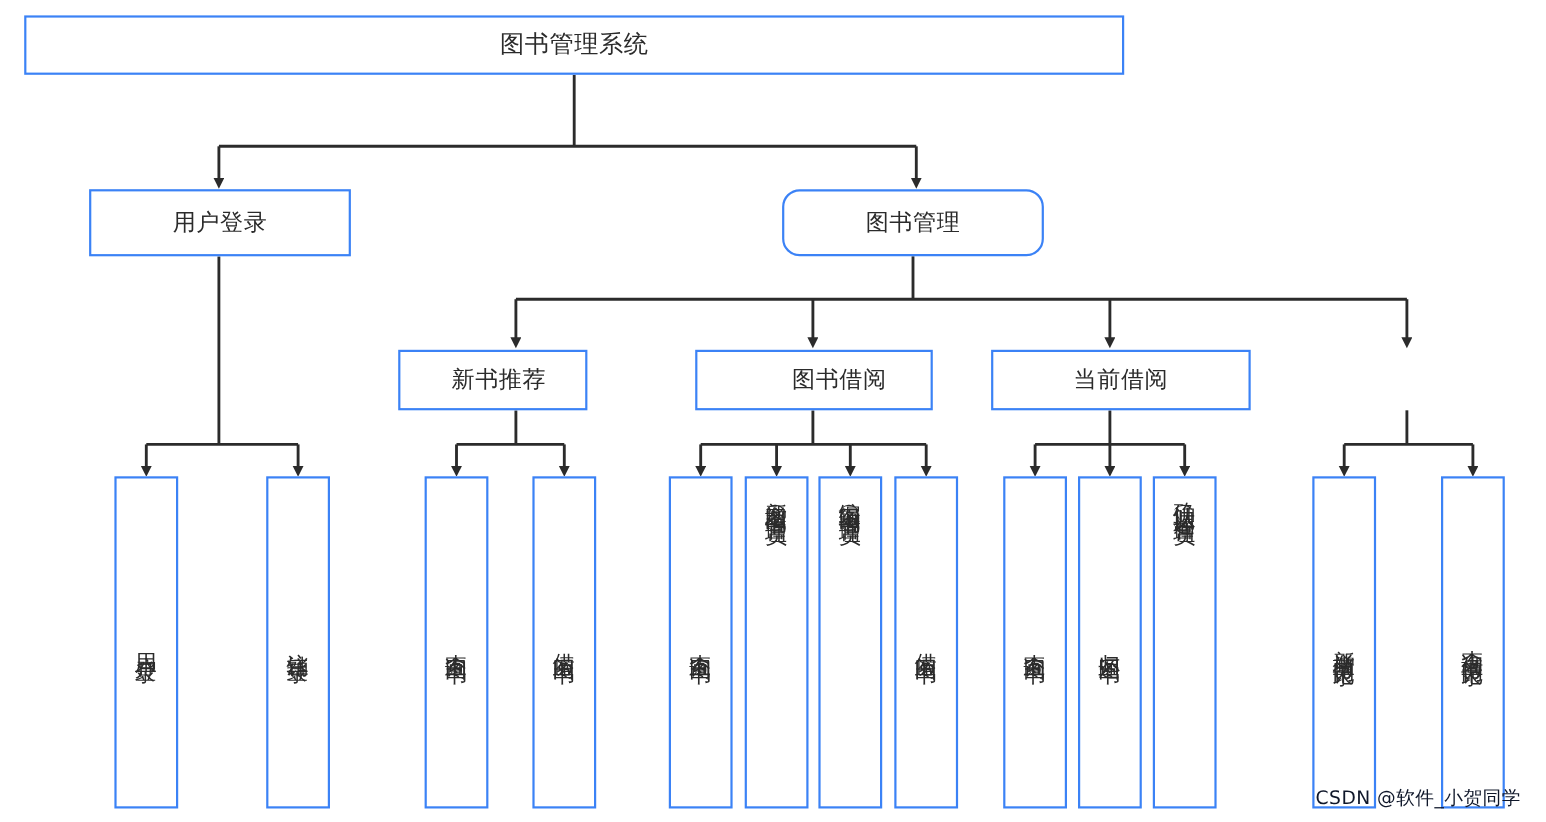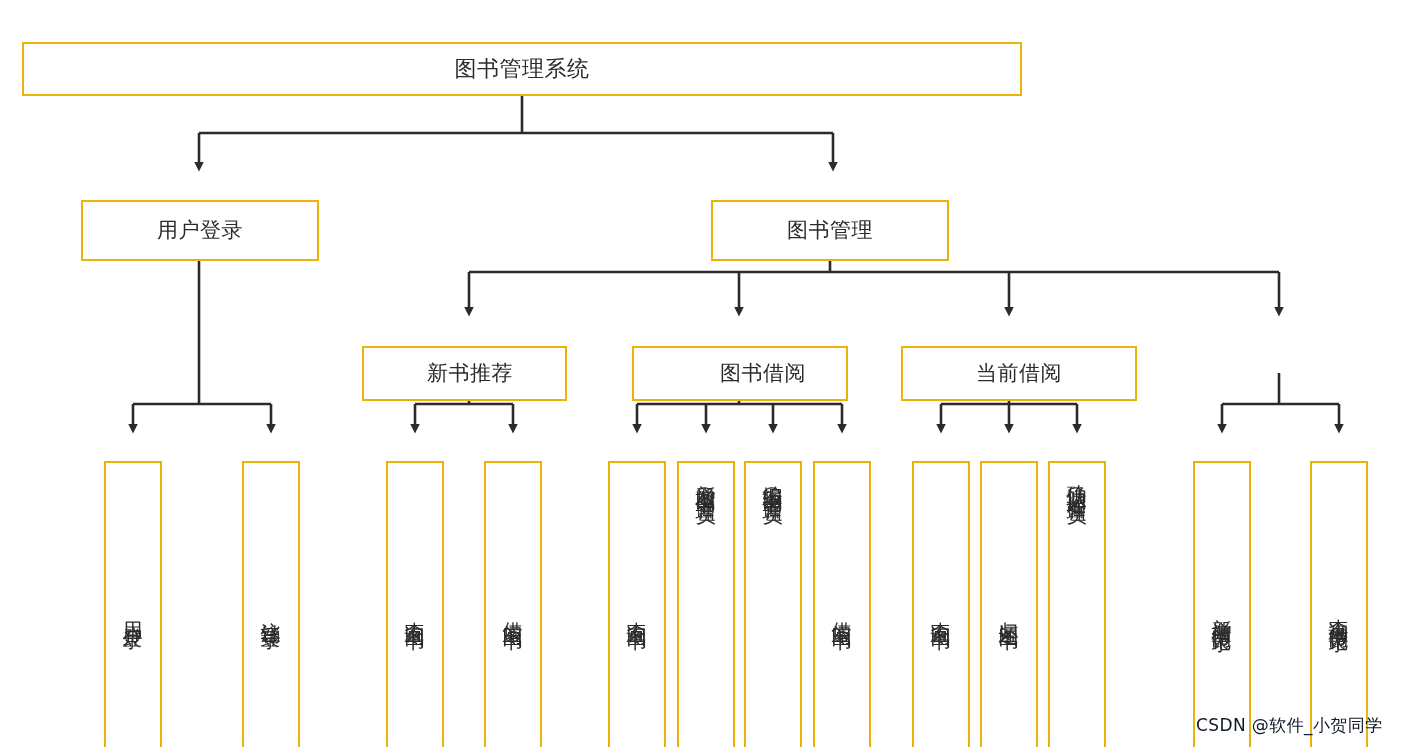"图书管理系统" .node { border: 2px solid #eab308 -> 2px solid #3b82f6; margin-top: 28px -> none }
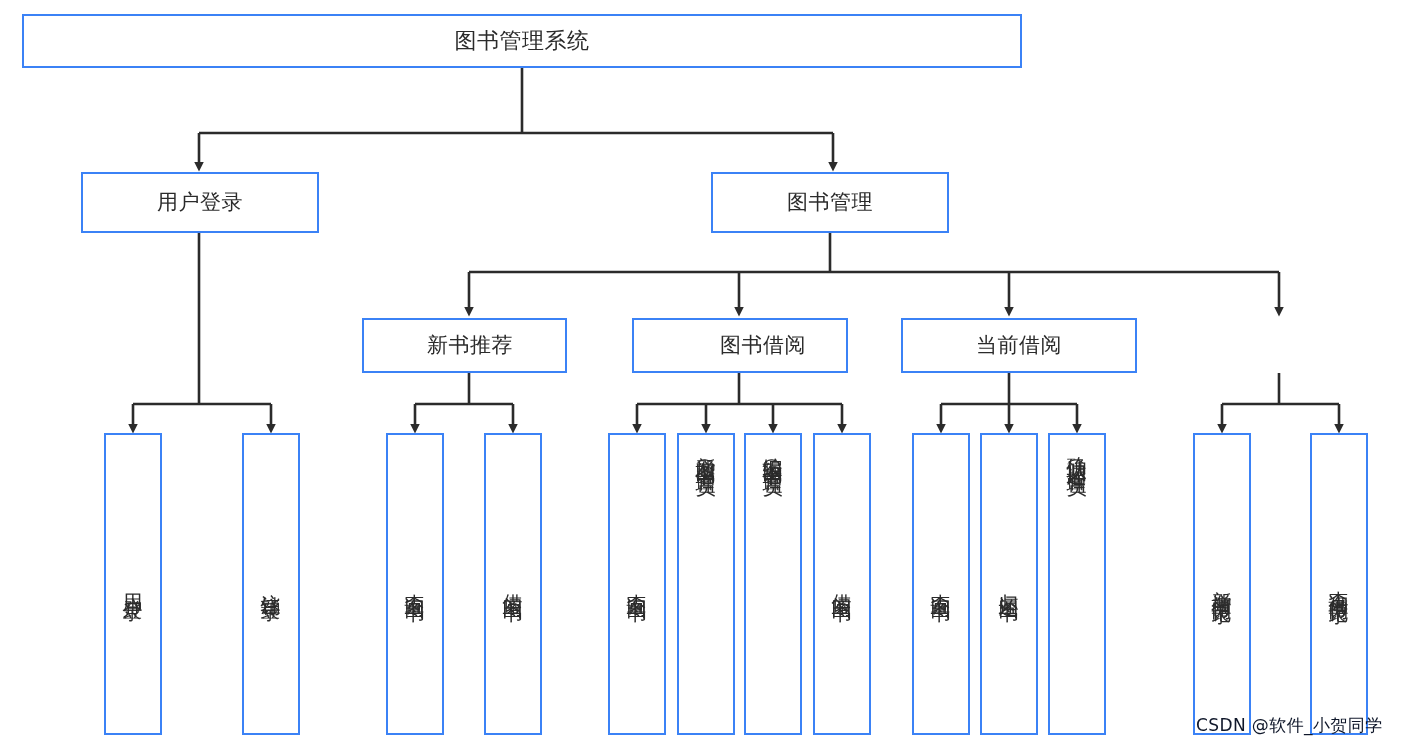"图书管理" div.node { border-radius: none -> 16px }
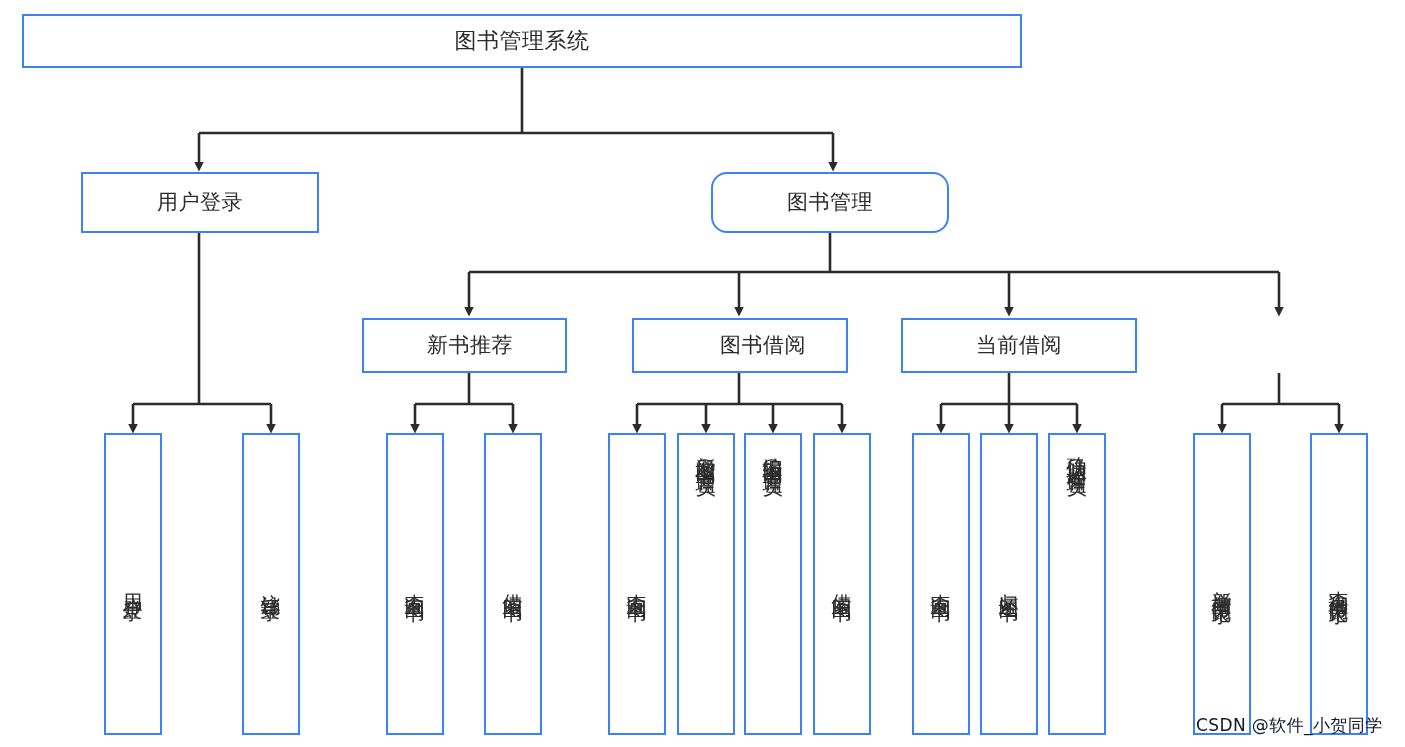"新书推荐" div.node { width: 205px -> 172px }
